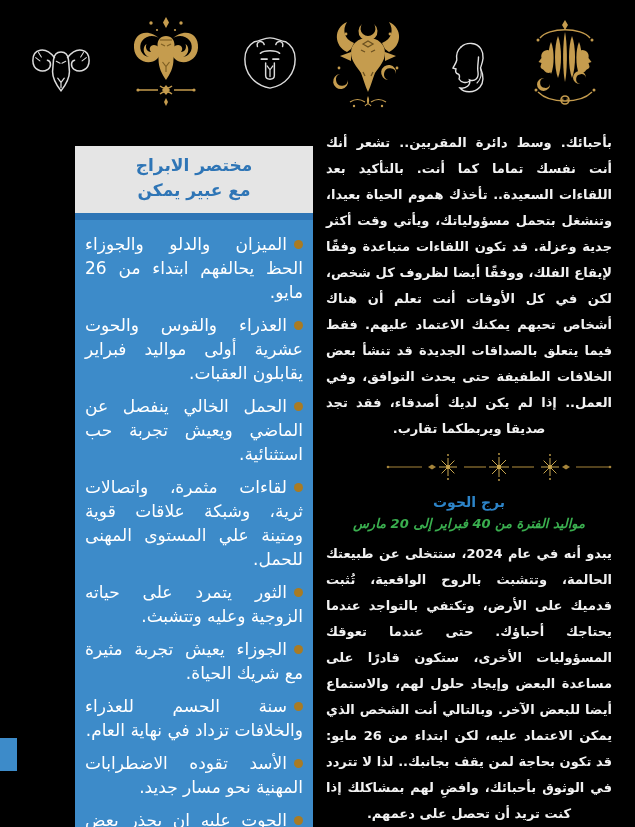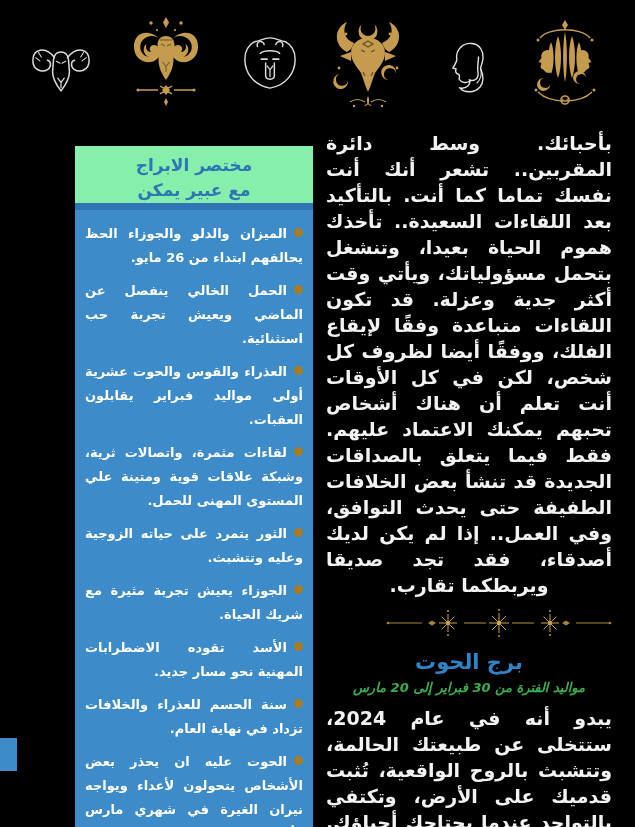"بأحبائك. وسط دائرة المقربين.. تشعر" .body-par { font-size: 19px -> 13px }
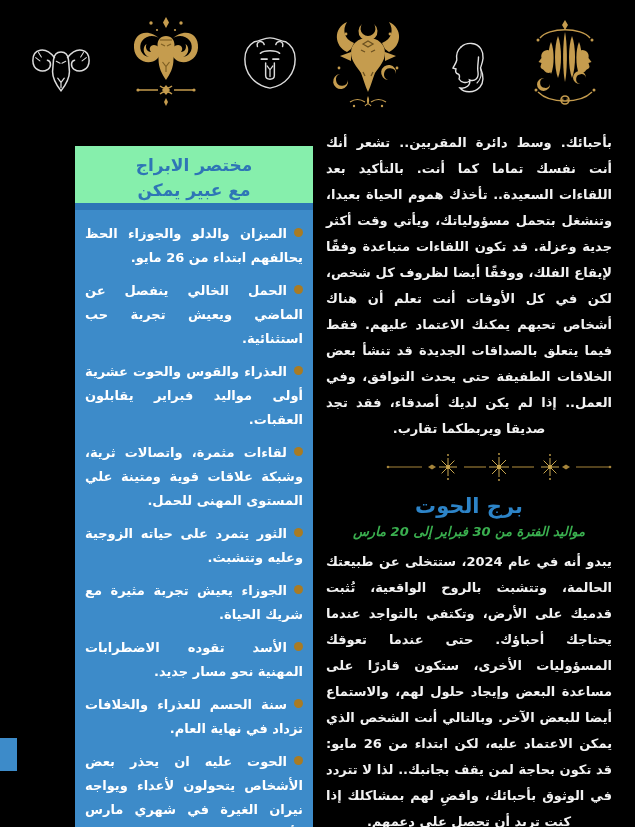"مختصر الابراج" .panel-header { background: #86efac -> #e5e5e5; padding: 7px 4px 0 -> 7px 4px 10px }
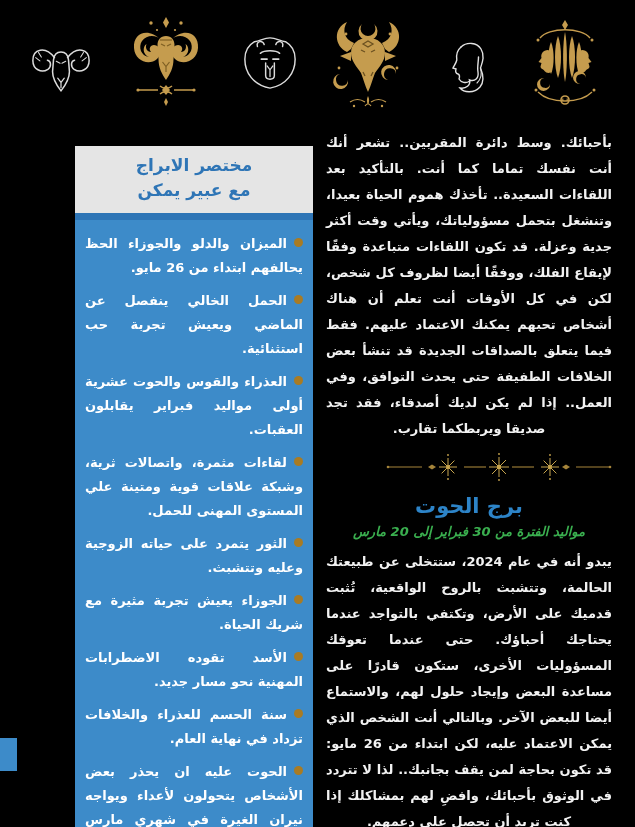"الميزان والدلو والجوزاء الحظ يحالفهم" ul.bullets li { font-size: 13px -> 17px; font-weight: bold -> normal }
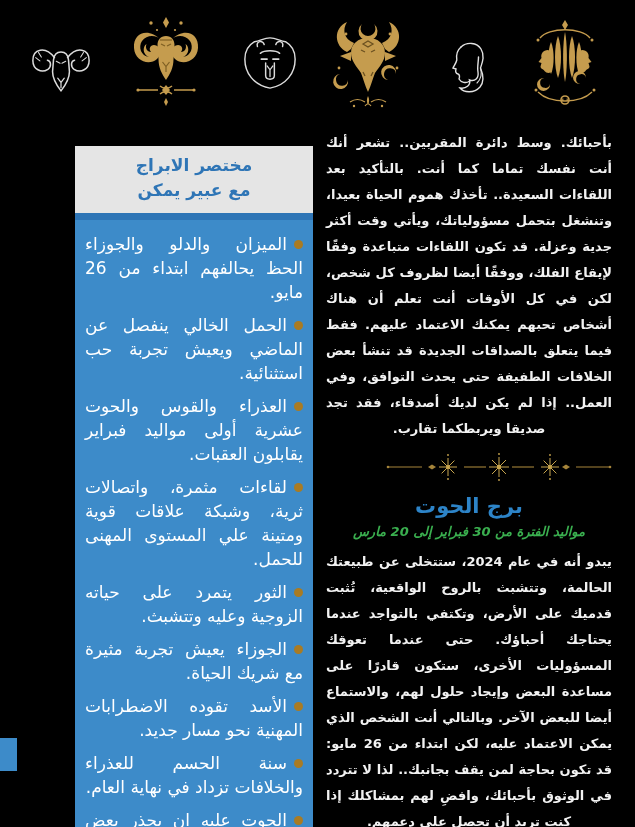"الحمل الخالي ينفصل عن الماضي" li { order: before "العذراء والقوس والحوت عشرية أولى" -> after "العذراء والقوس والحوت عشرية أولى" }
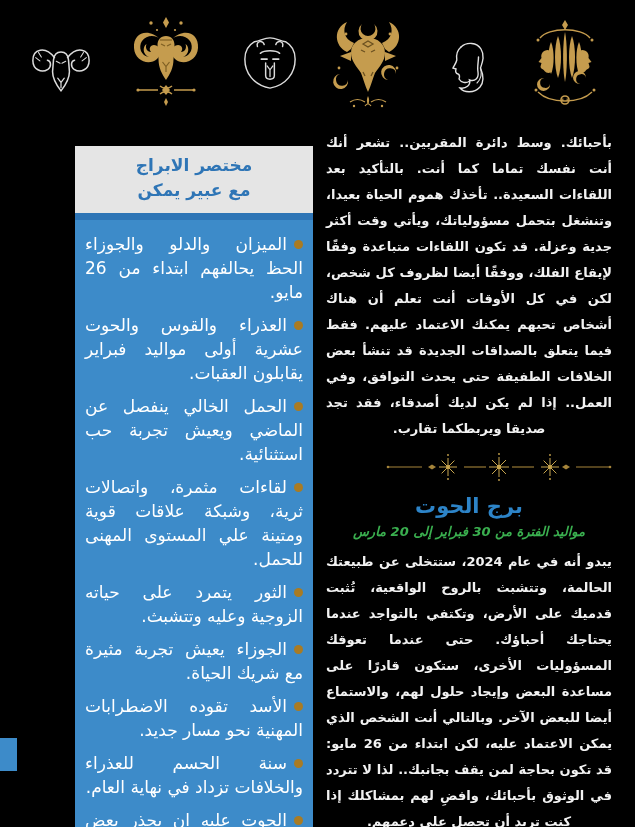"برج الحوت" .pisces-title { font-size: 21px -> 14px }
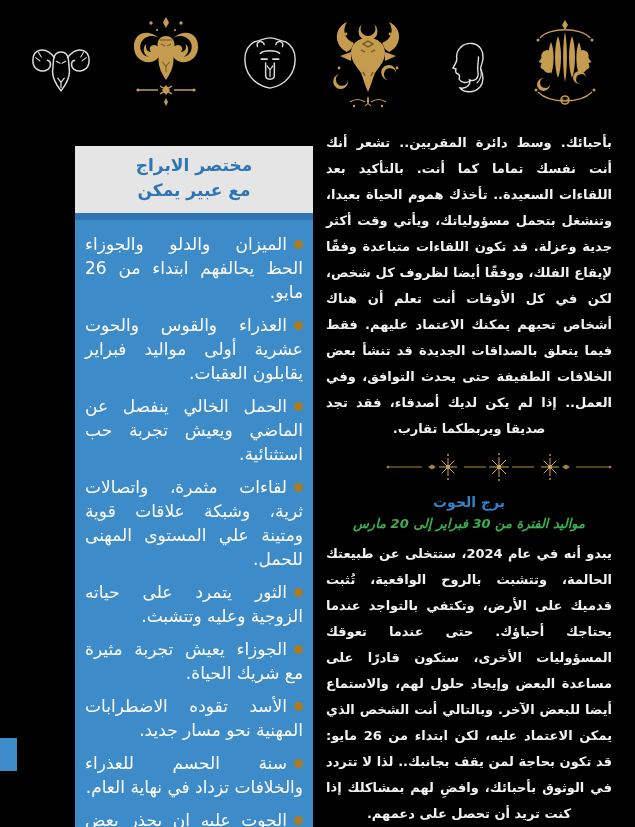"مواليد الفترة من 30 فبراير" p.pisces-sub { text: 30 -> 40 }
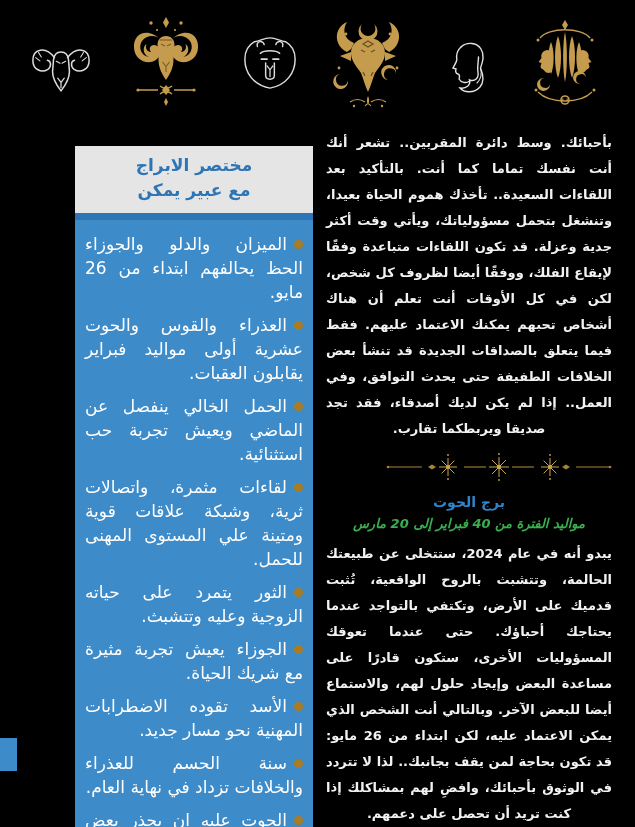"الأسد تقوده الاضطرابات المهنية نحو" li { order: before "سنة الحسم للعذراء والخلافات تزداد" -> after "سنة الحسم للعذراء والخلافات تزداد" }
